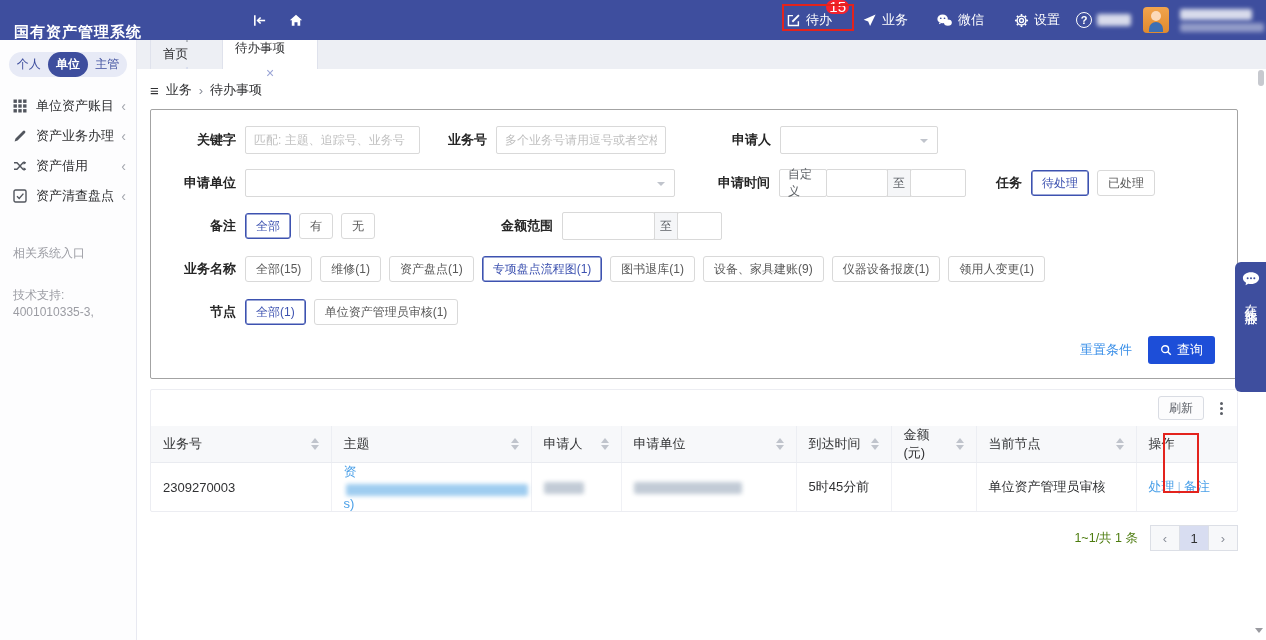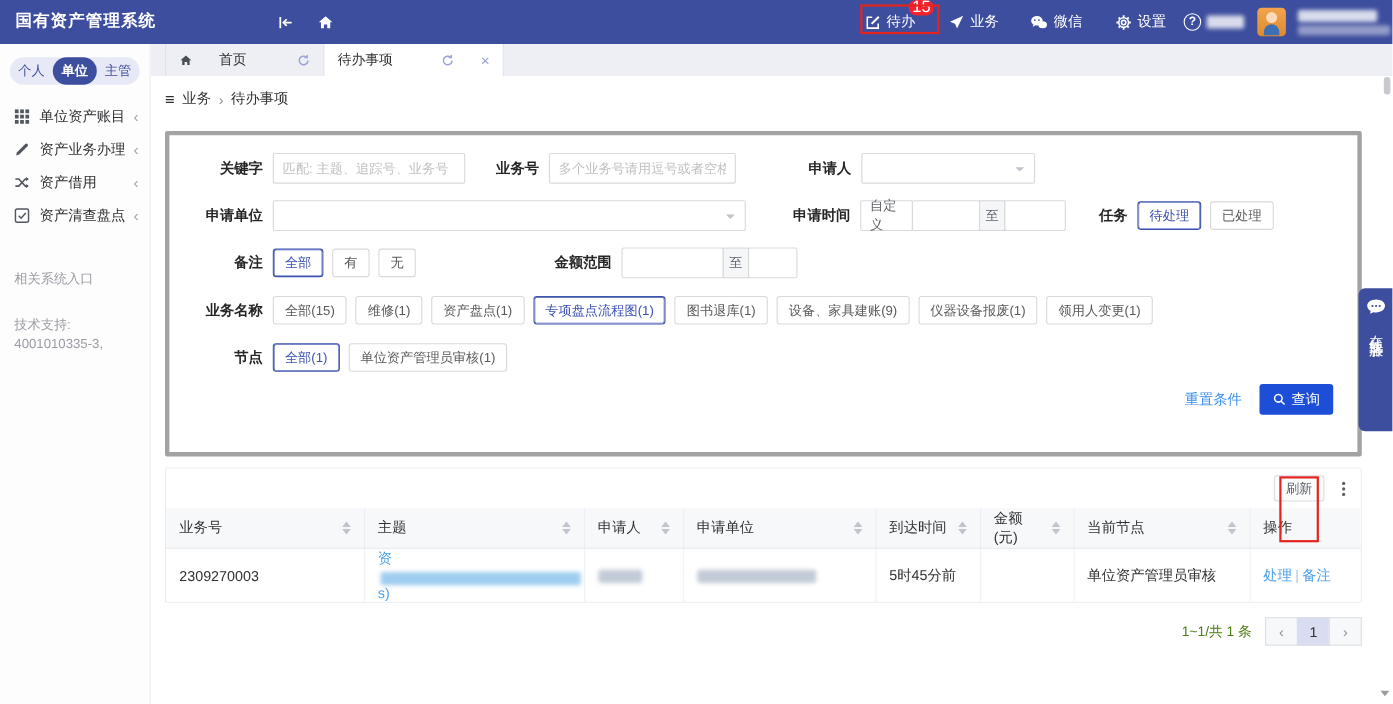"国有资产管理系统" .nav-title { top: 0 -> 12px }
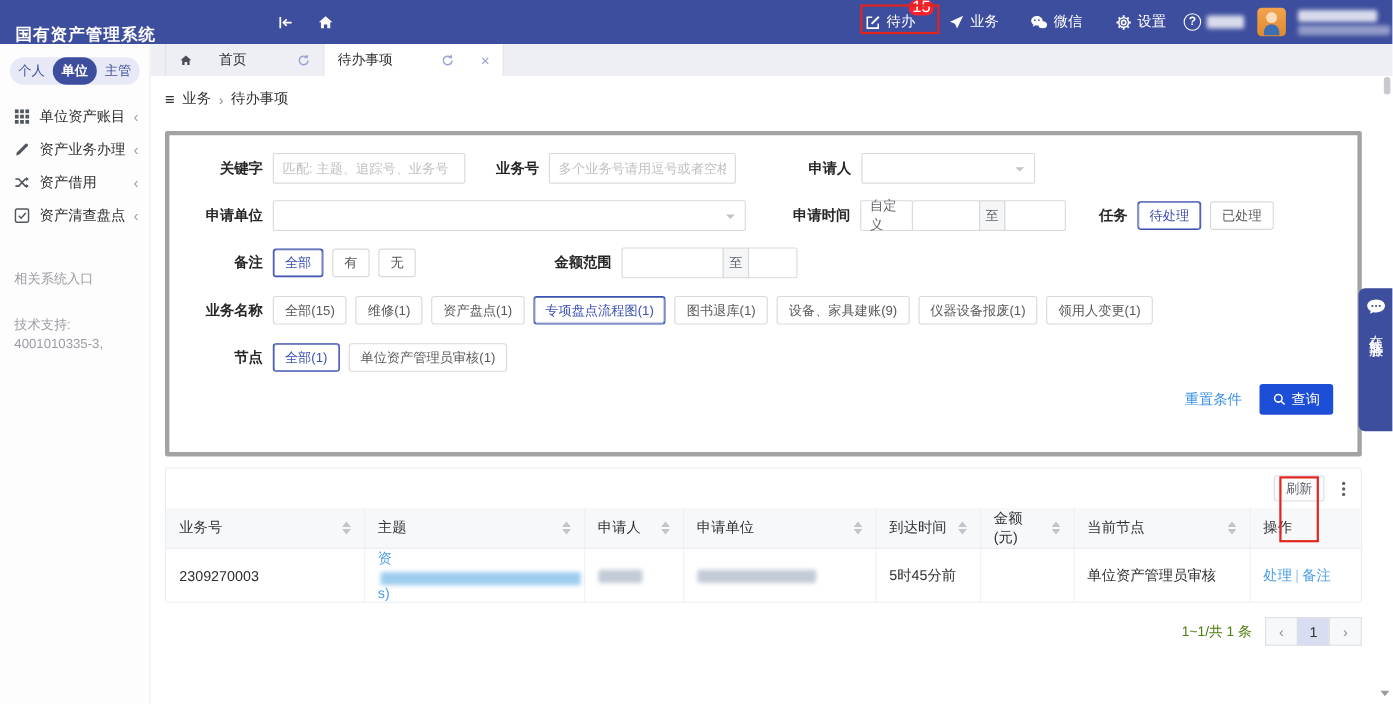"首页" .tab { flex-direction: none -> column; gap: 24px -> 4px }
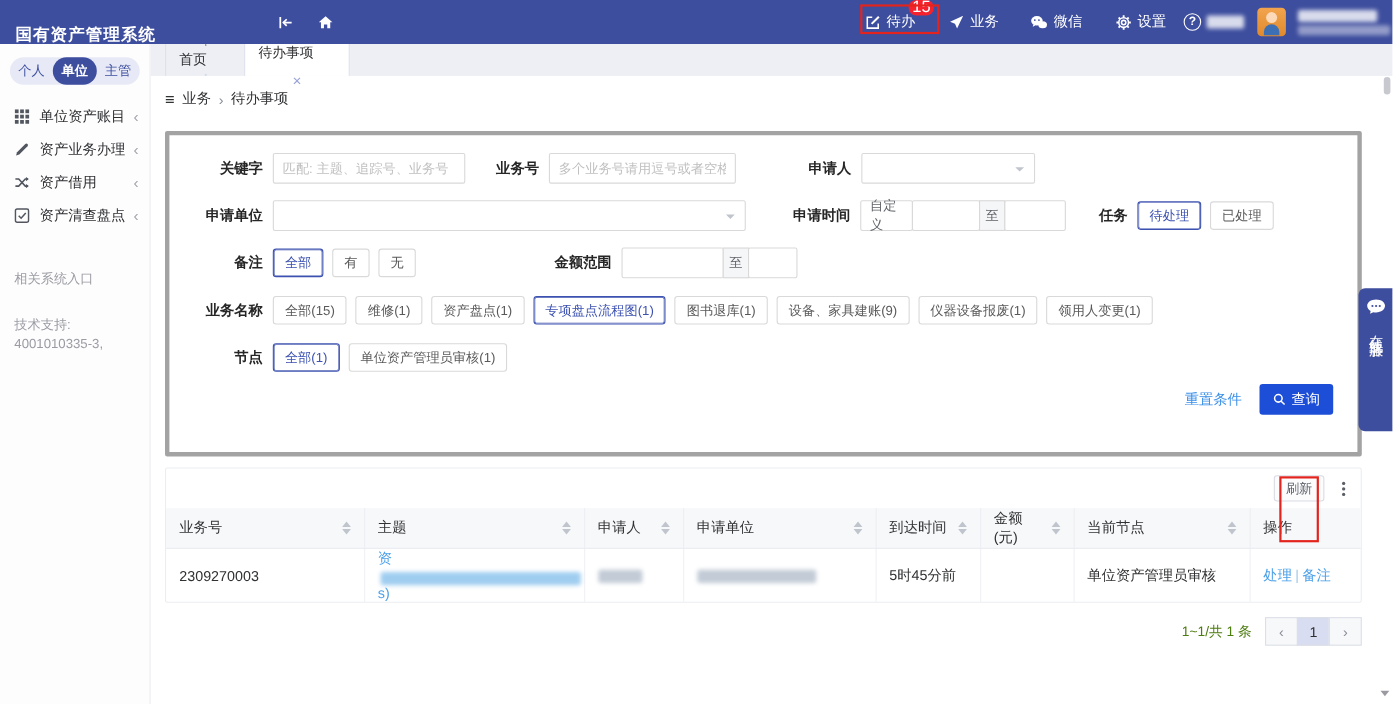"关键字" .fpanel { border: 4px solid #a3a3a3 -> 1px solid #a3a3a3; margin-top: 18px -> 8px; padding: 16px 20px 24px 20px -> 16px 20px 4px 20px }
